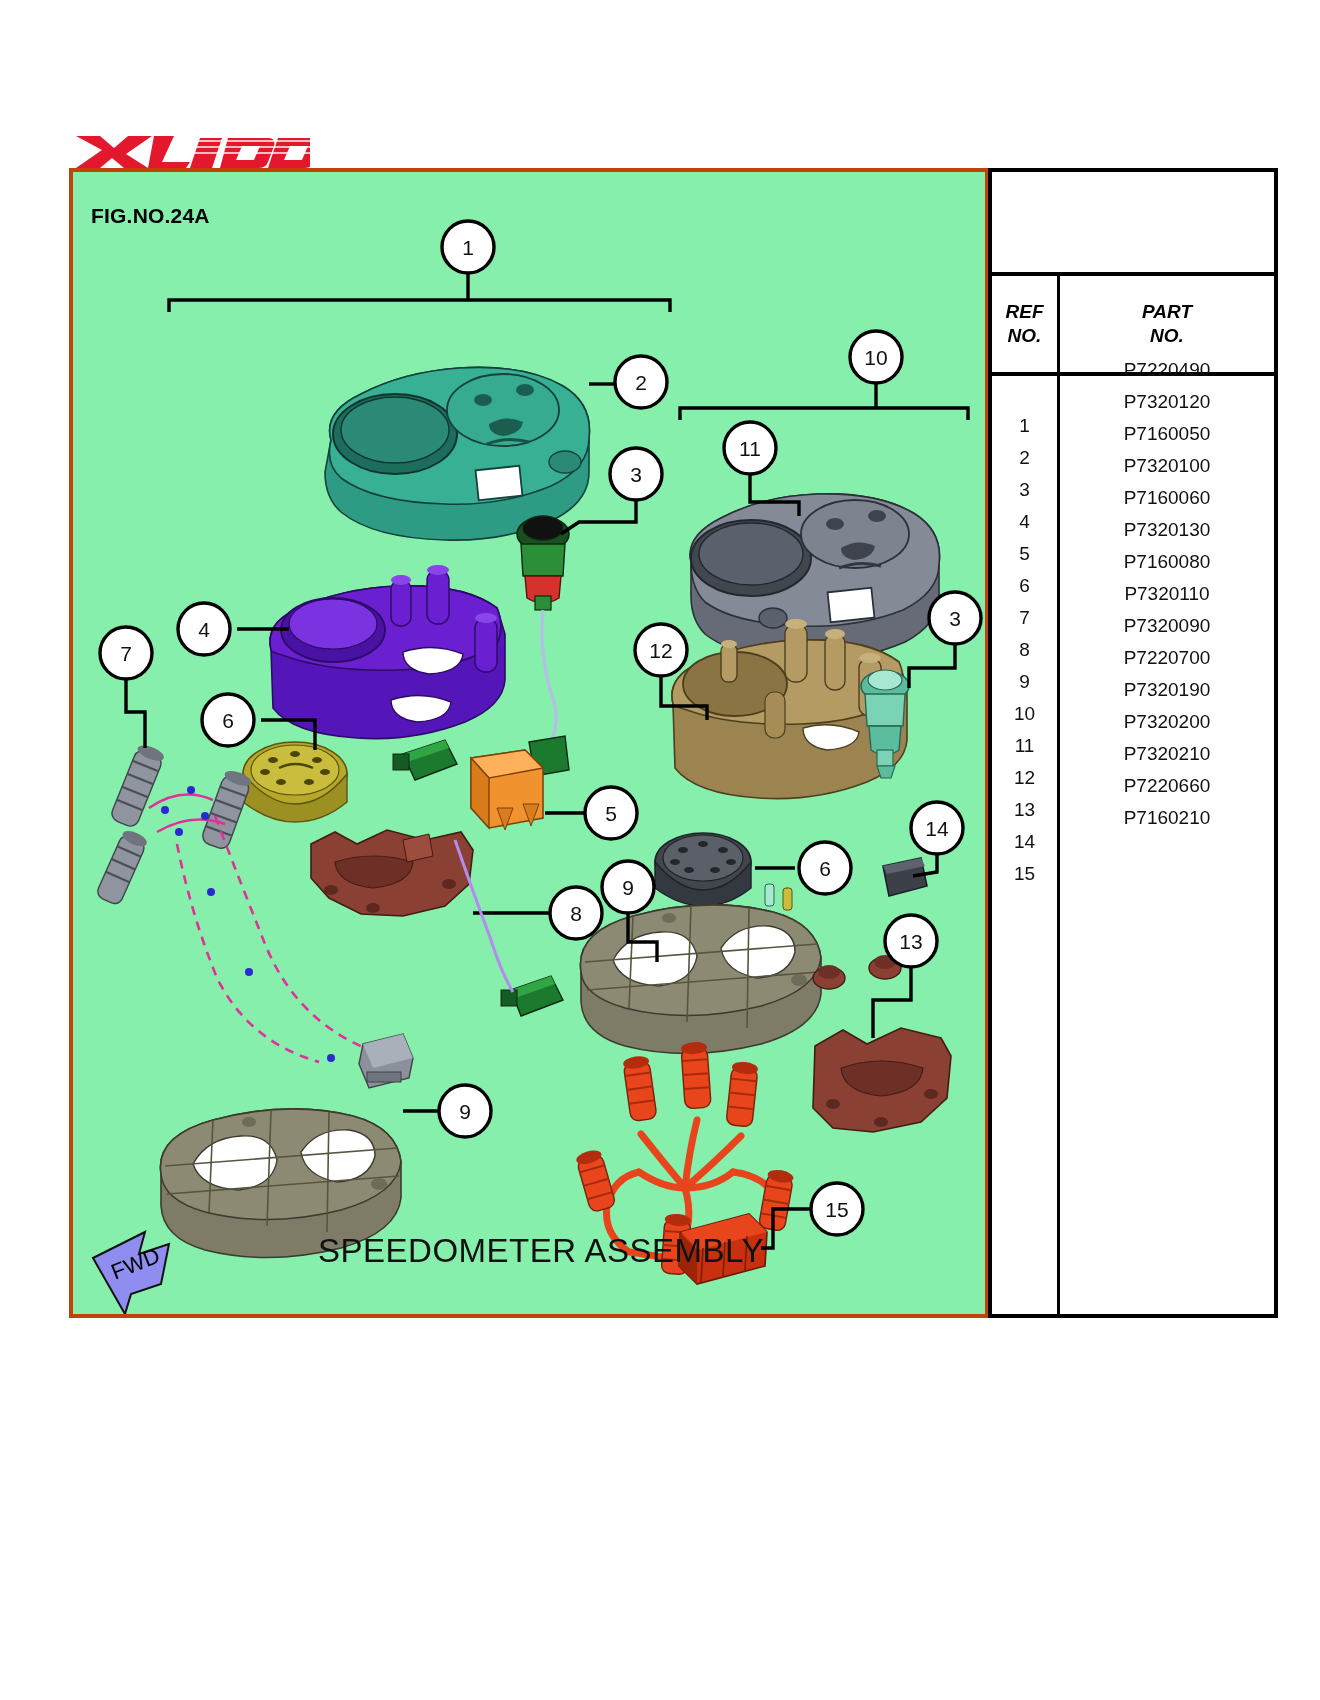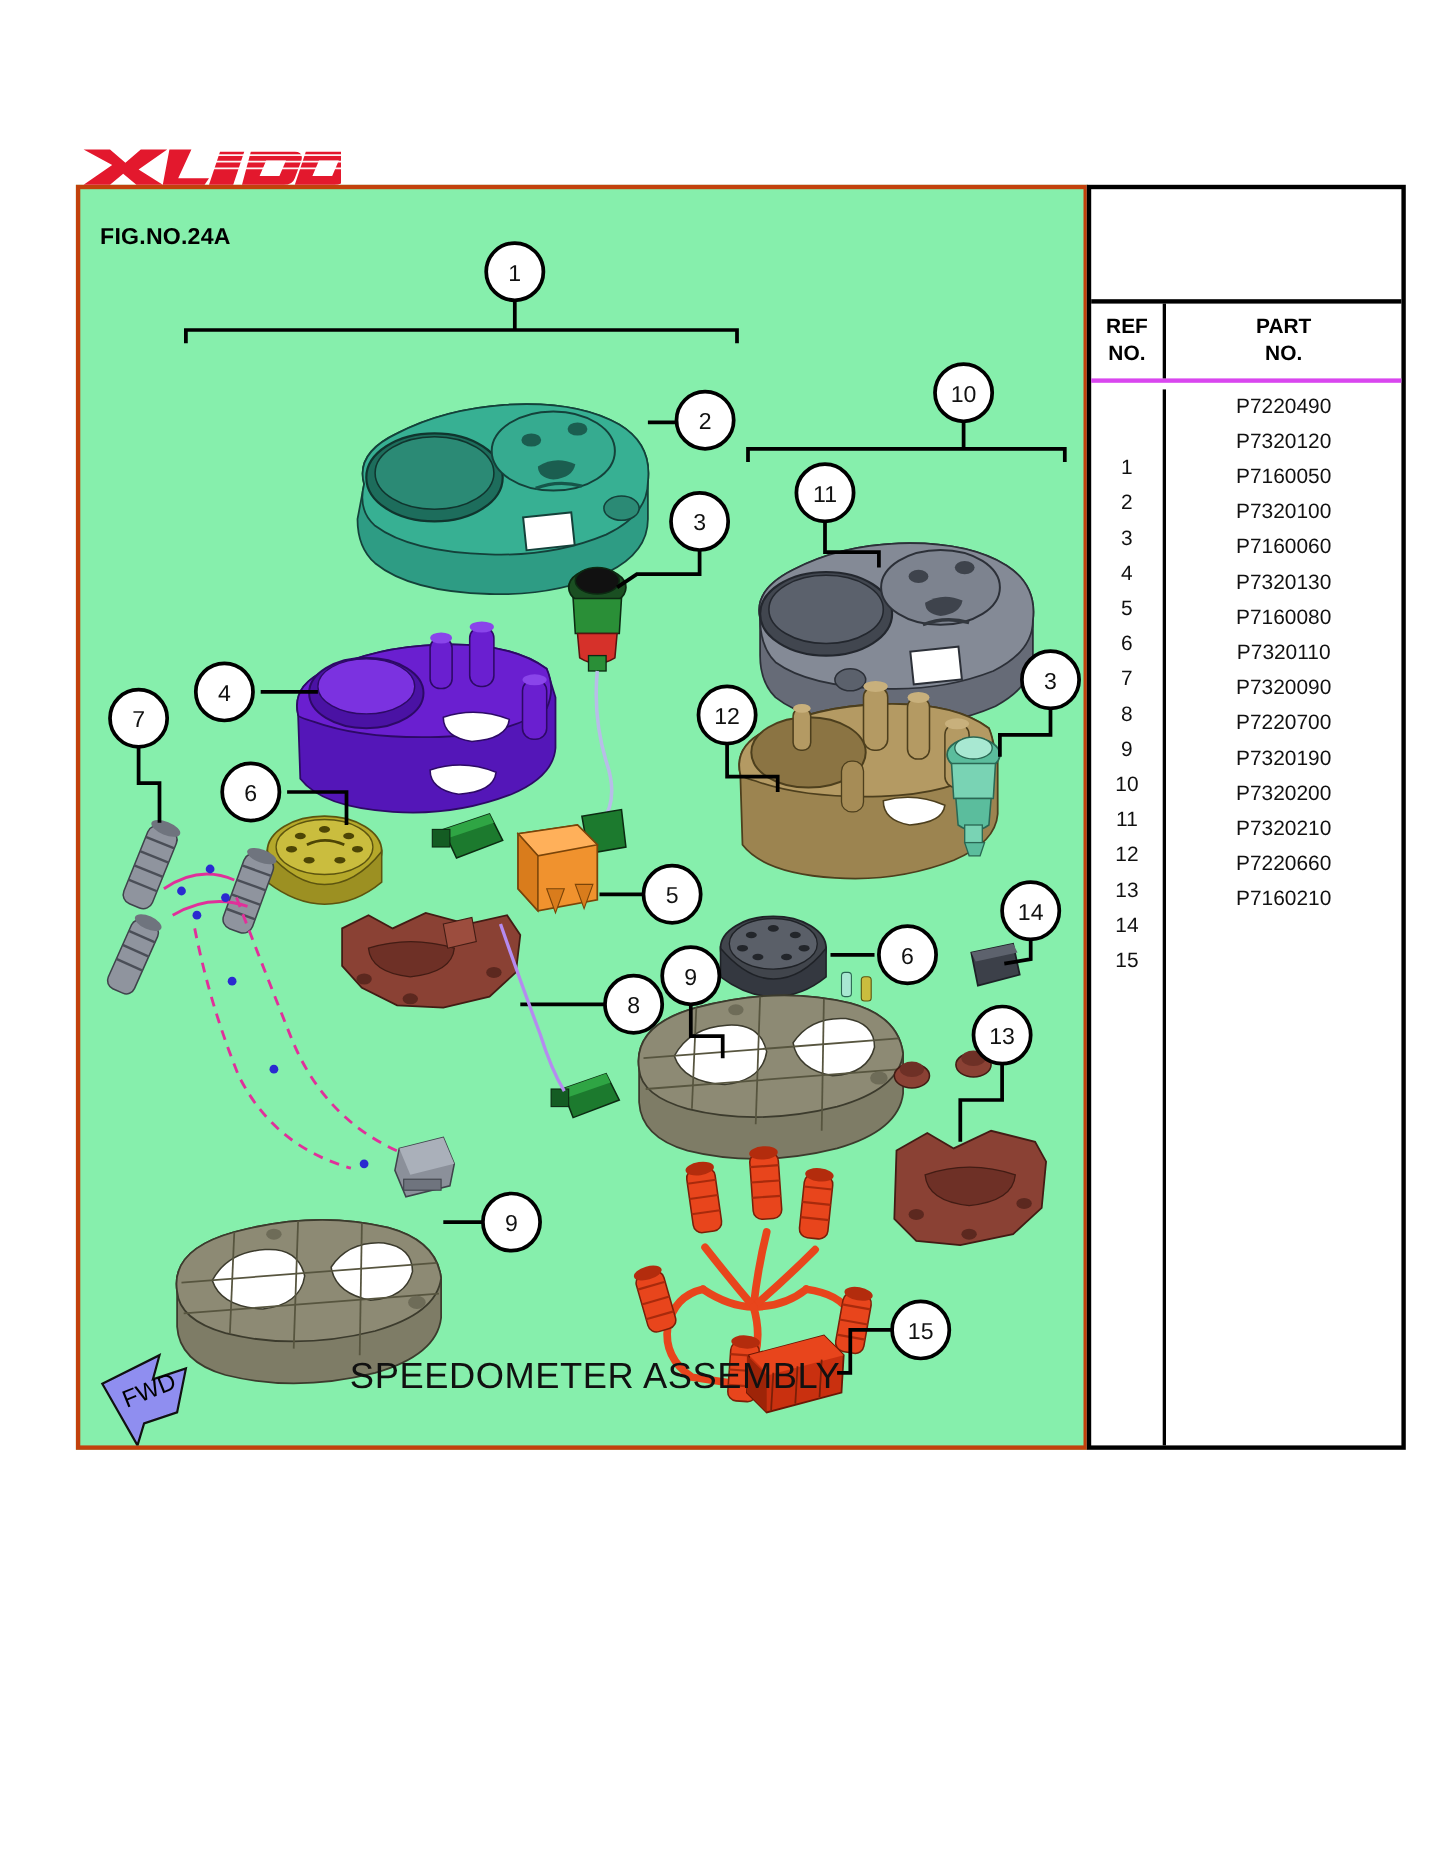"REF" #table-colhead { border-bottom: 4px solid #d946ef -> 4px solid #000000; font-style: none -> italic; height: 72px -> 100px }
